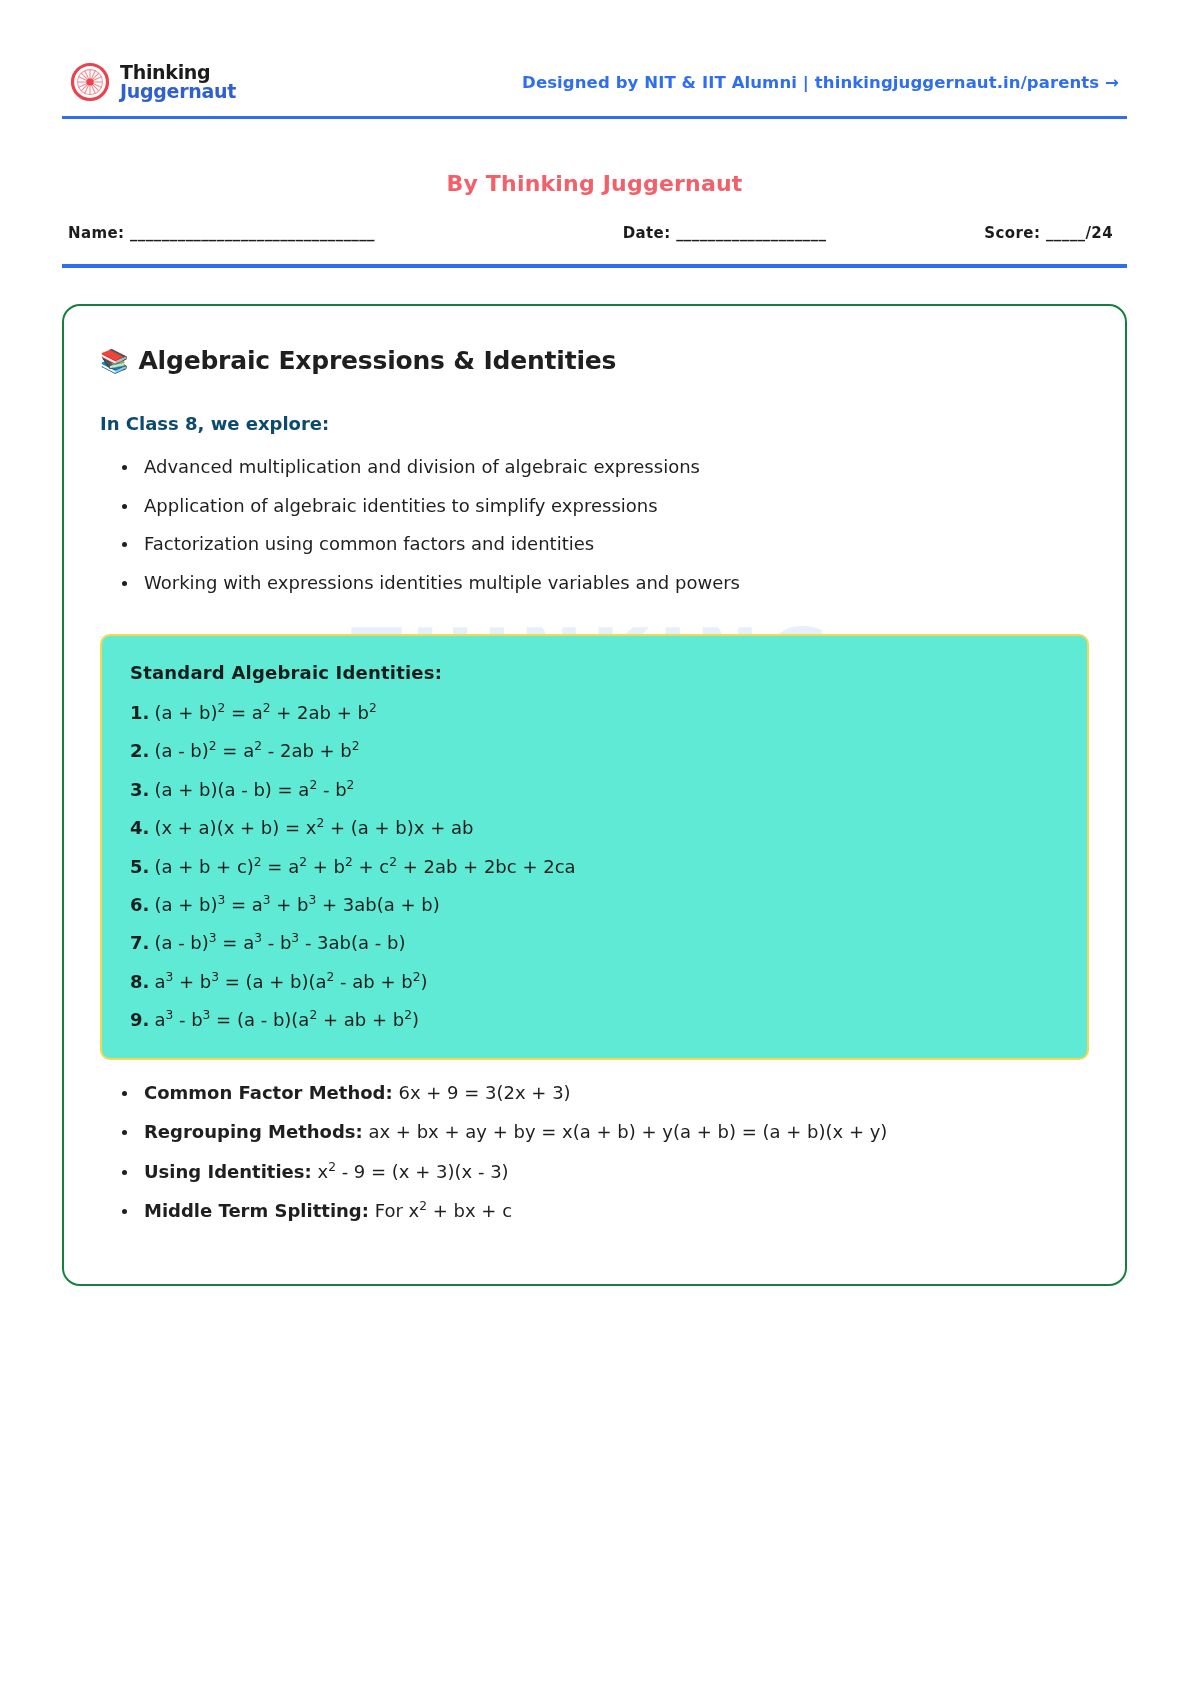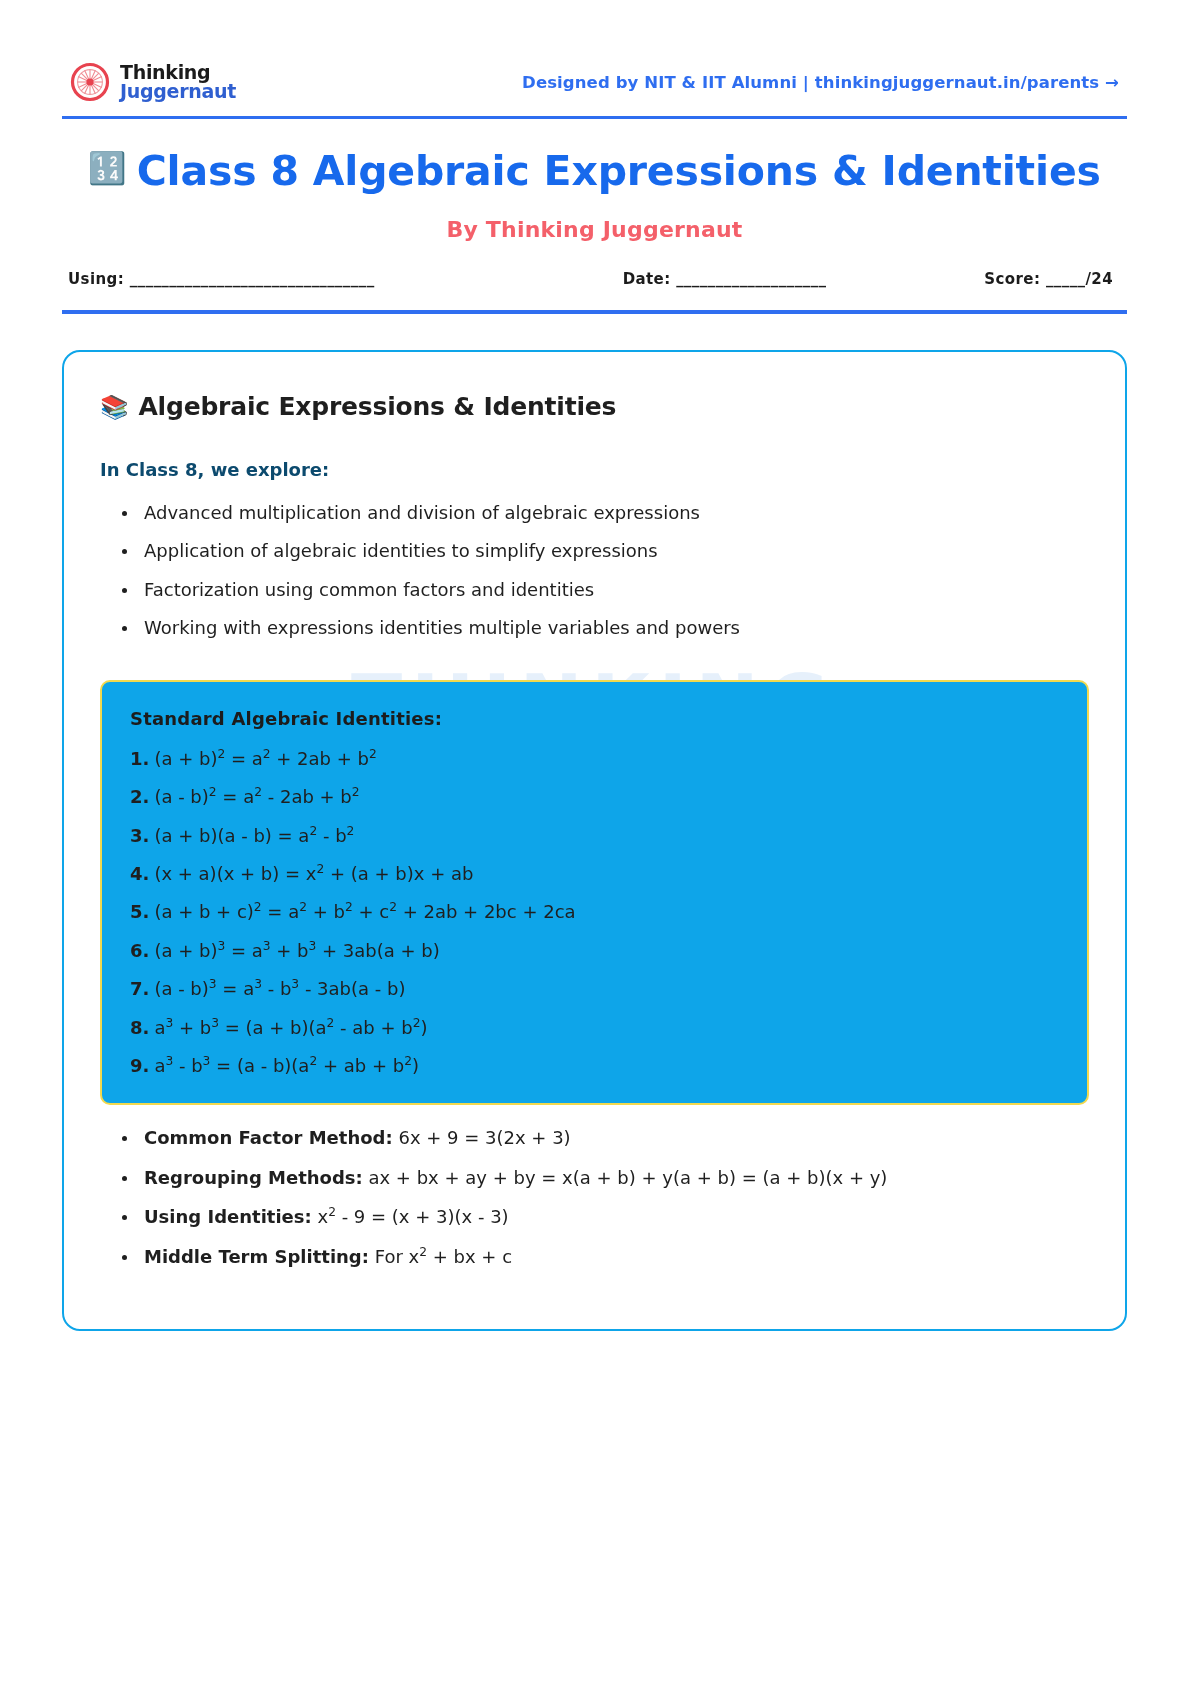"🔢 Class 8 Algebraic Expressions" div.title { html: <div> <span>🔢</span><span>Class 8 Algebraic Expressions &amp; Identities</span> </div> -> none }
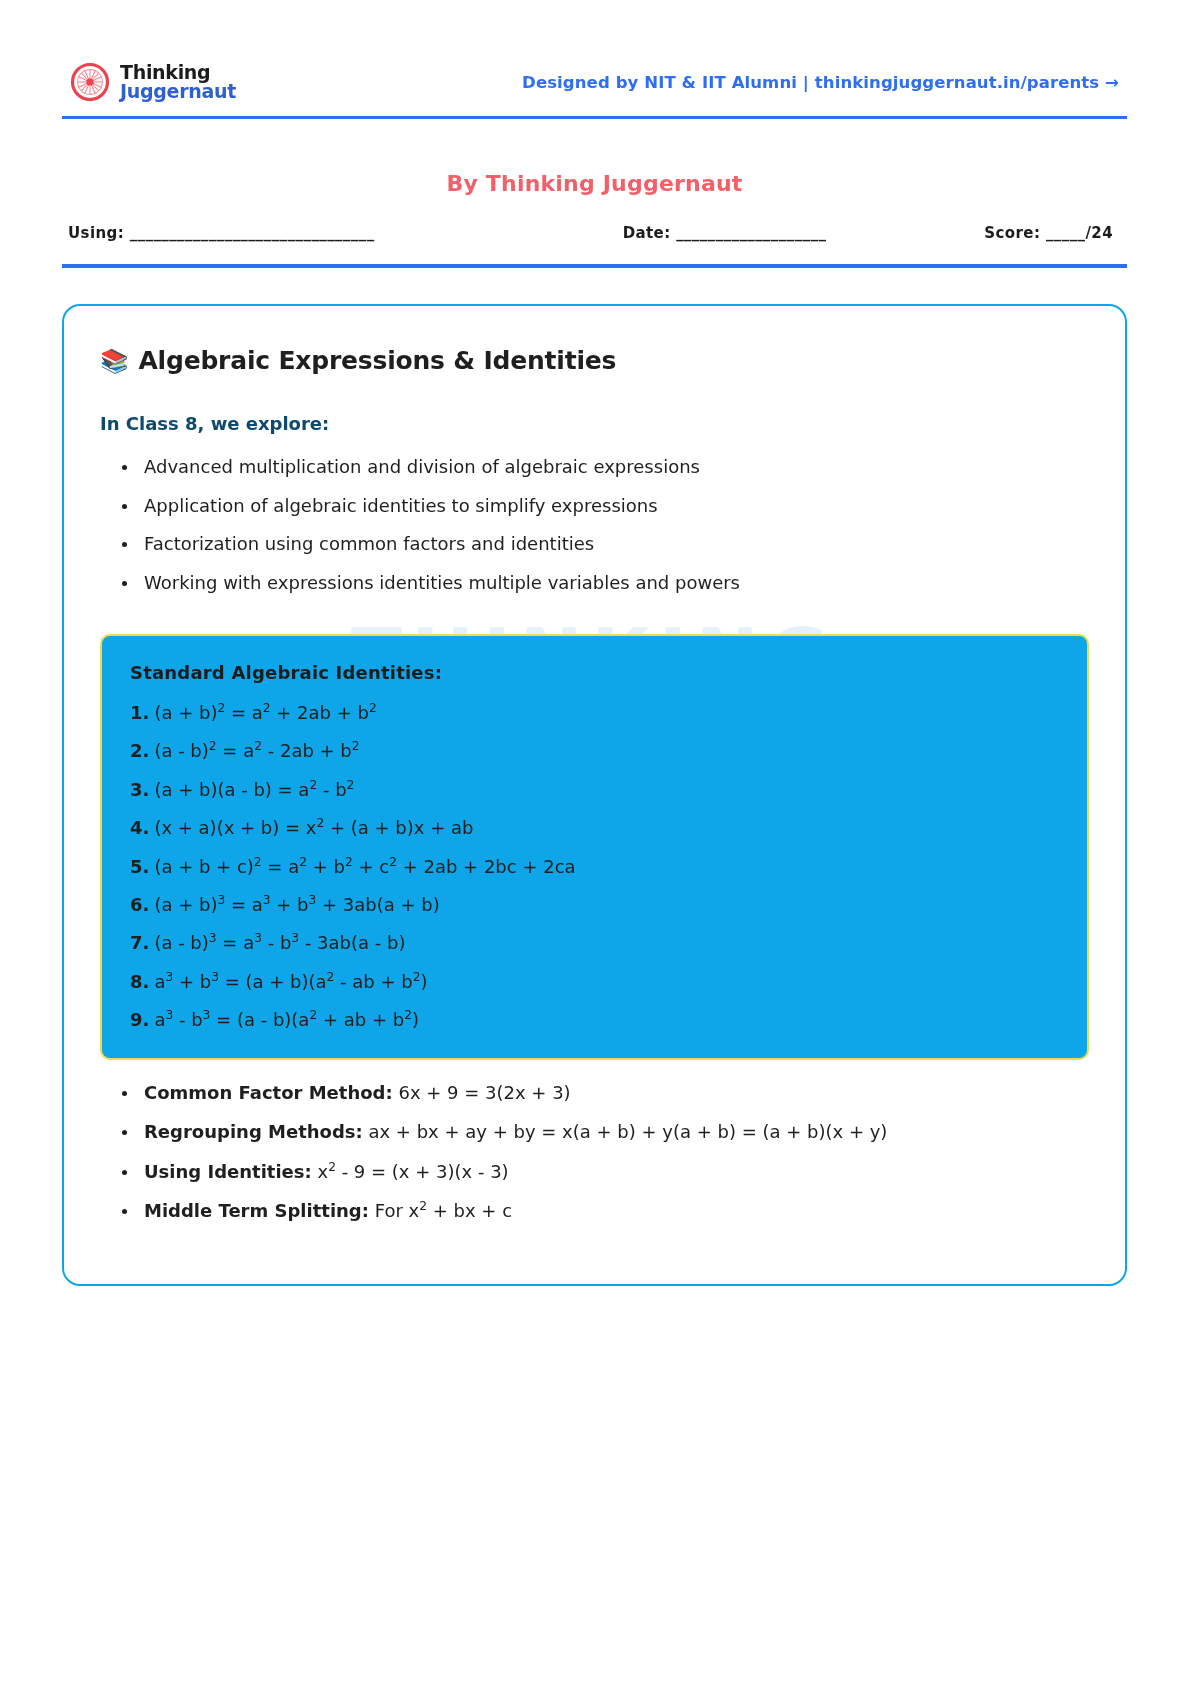"Using: _______________________________" div.meta-name { text: Using -> Name }
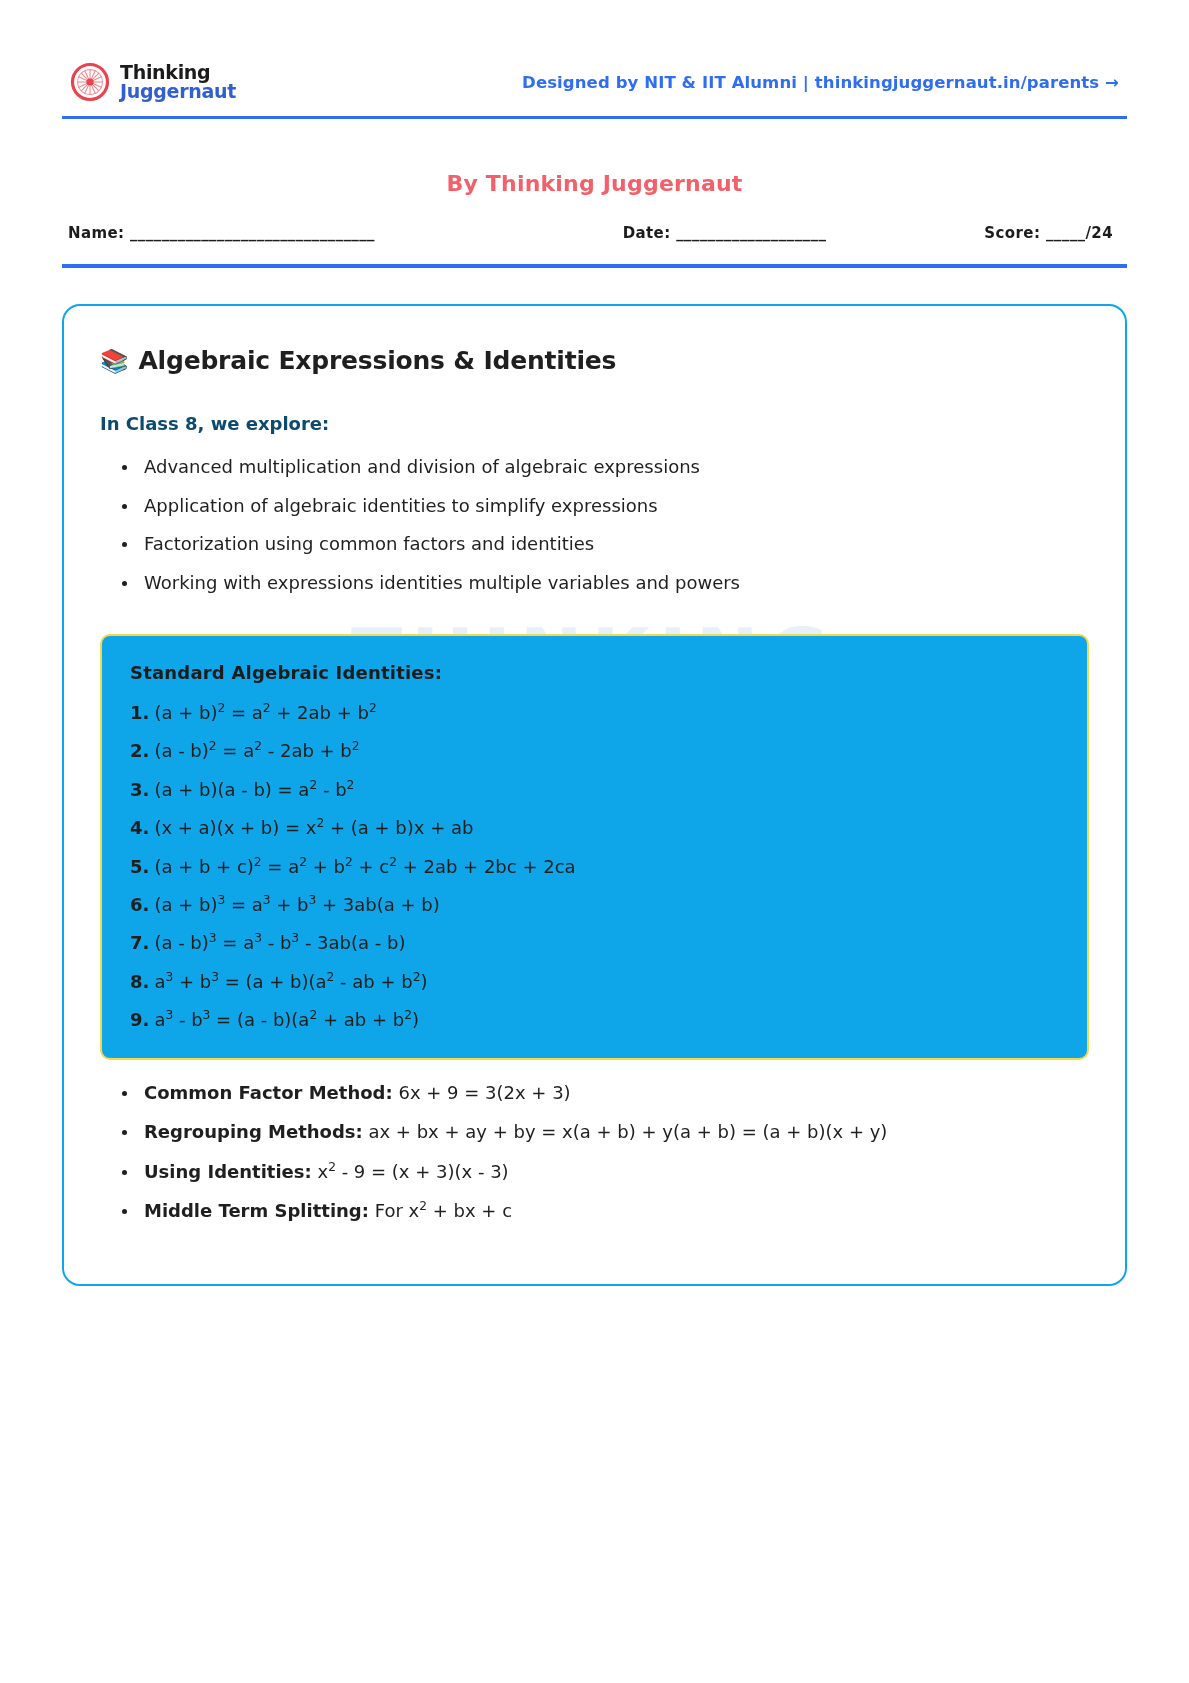"📚 Algebraic Expressions & Identities" .card { border: 2px solid #0ea5e9 -> 2px solid #15803d }
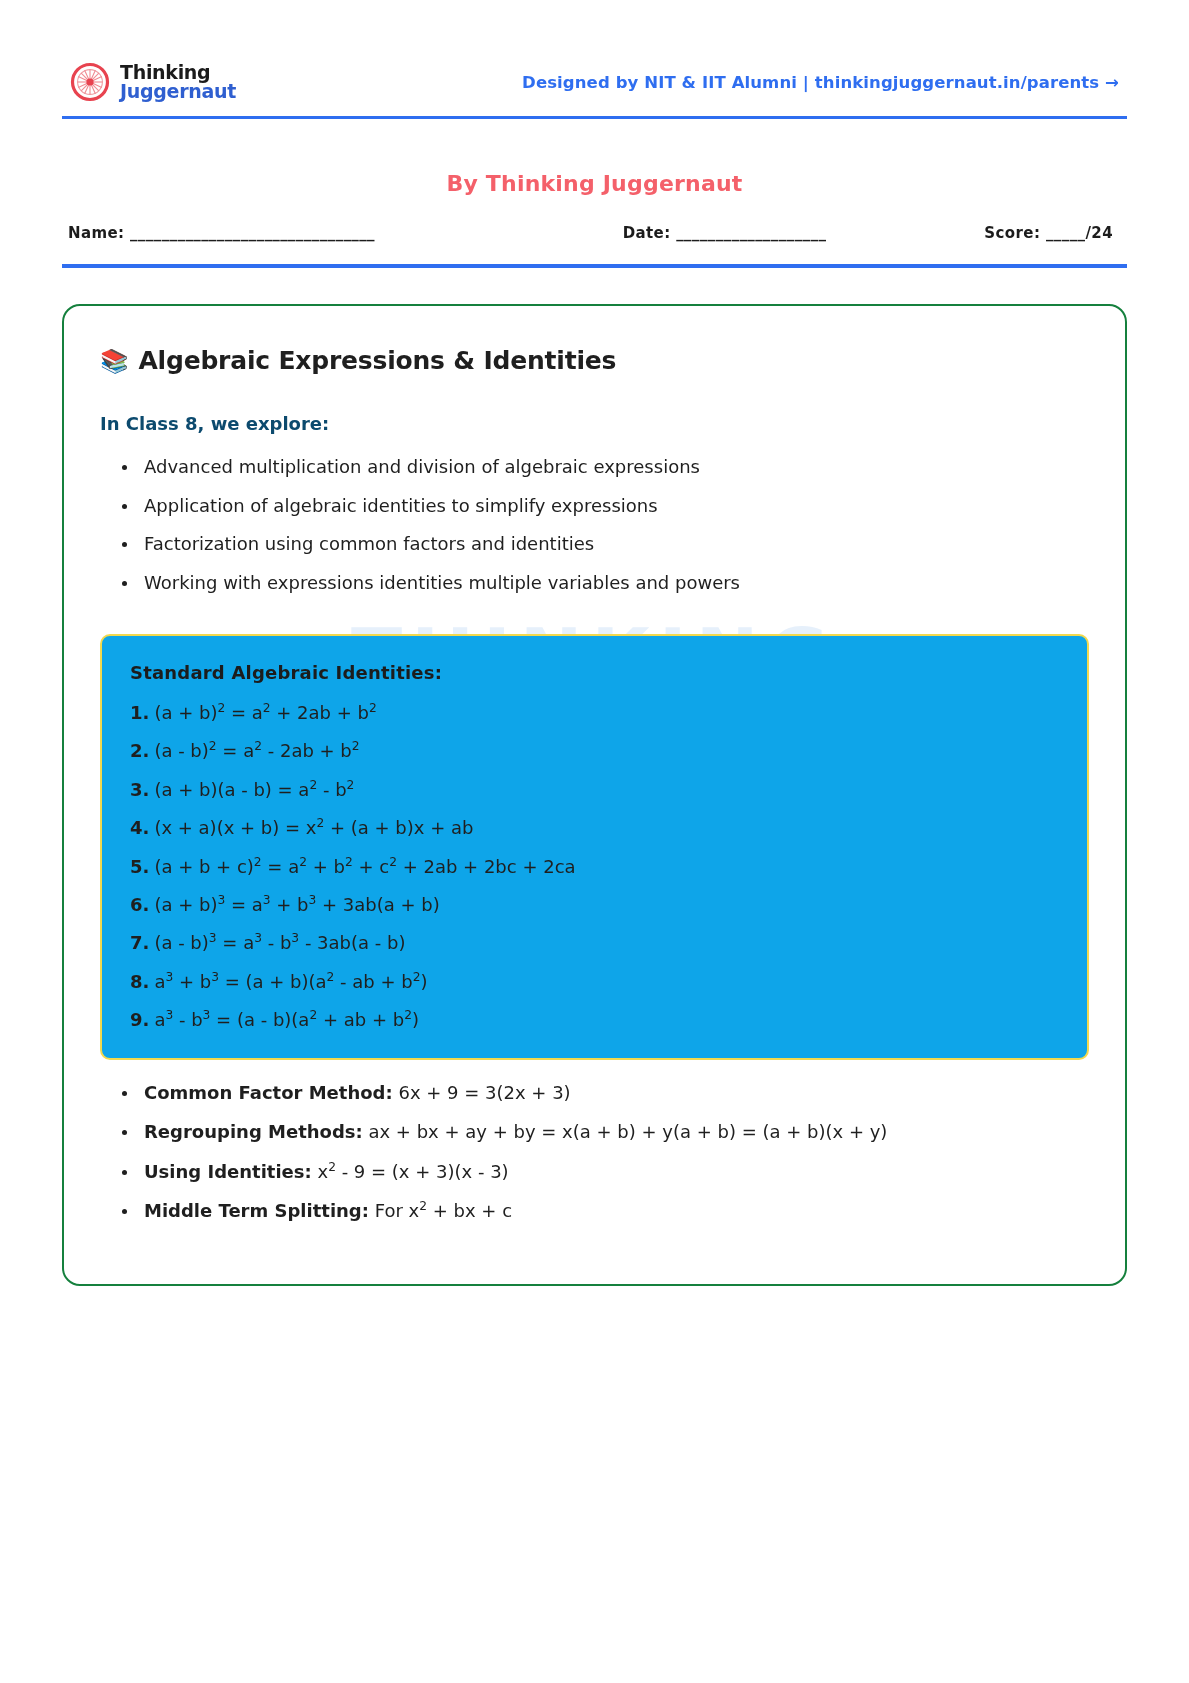"Standard Algebraic Identities:" .identity-box { background: #0ea5e9 -> #5eead4 }
